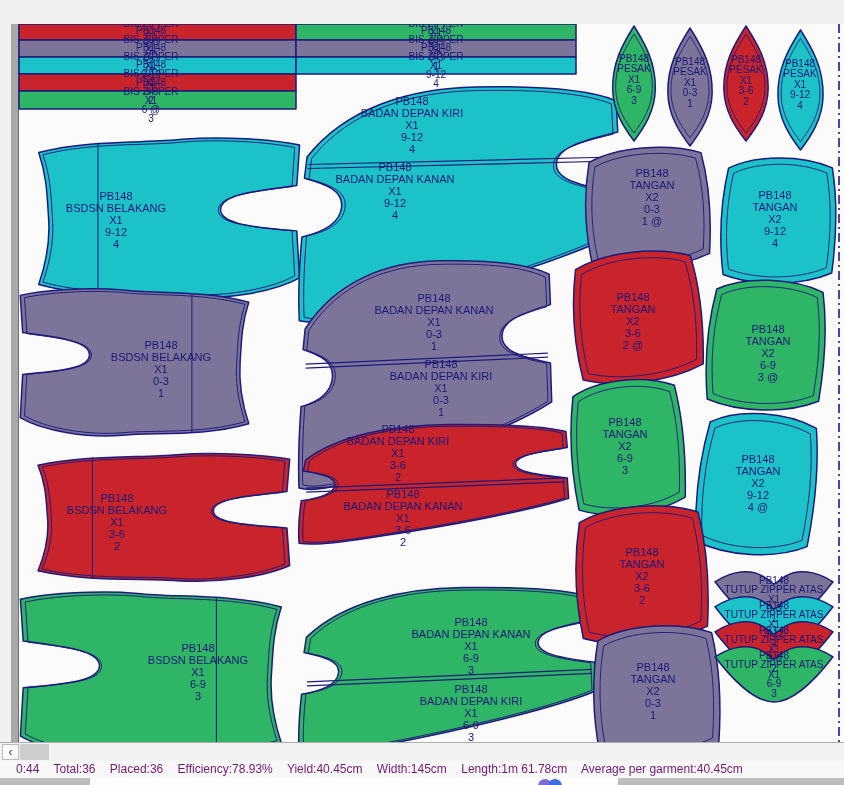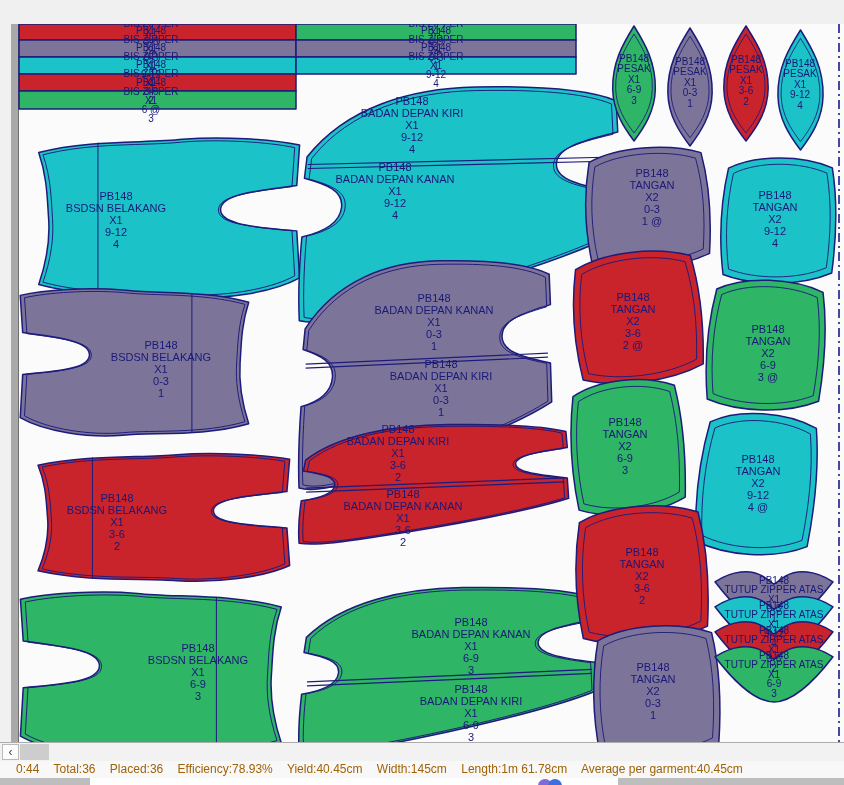"0:44 Total:36 Placed:36" .statusbar { color: #a16207 -> #701a75 }
